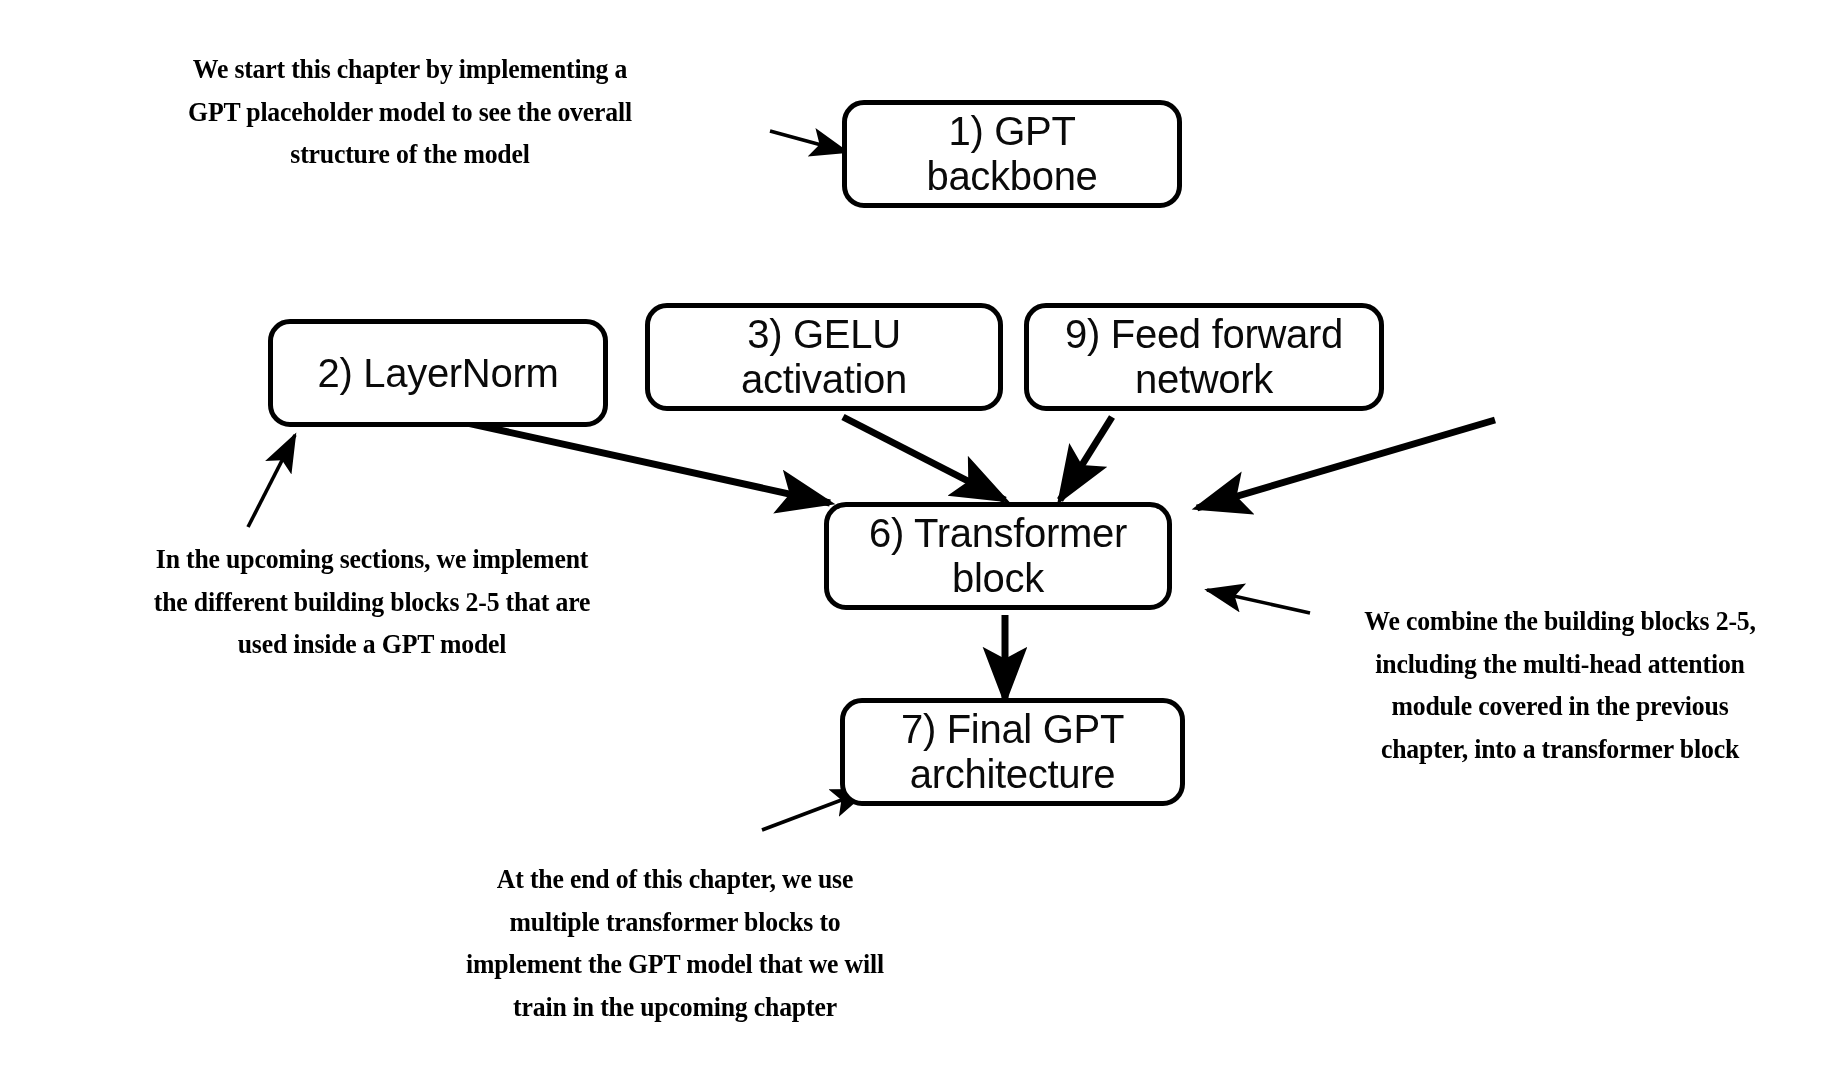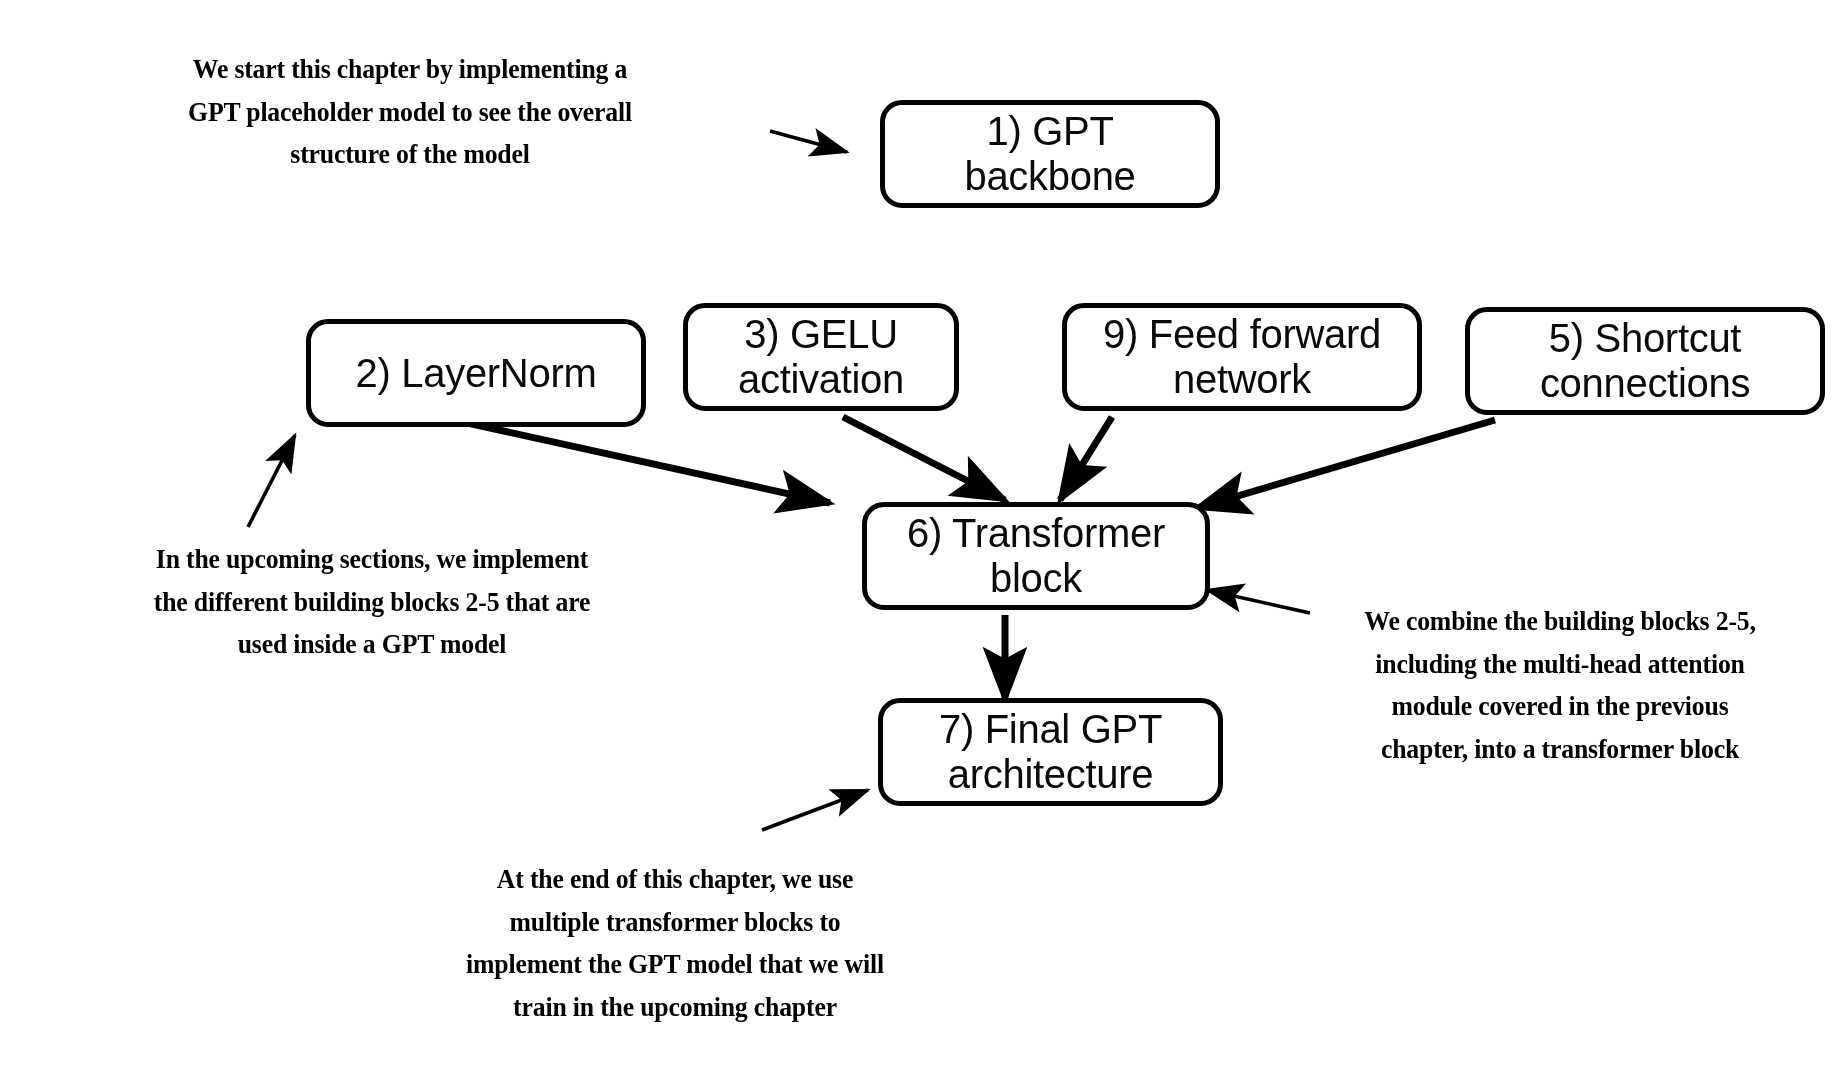"1) GPT" .node { margin-left: 38px -> none }
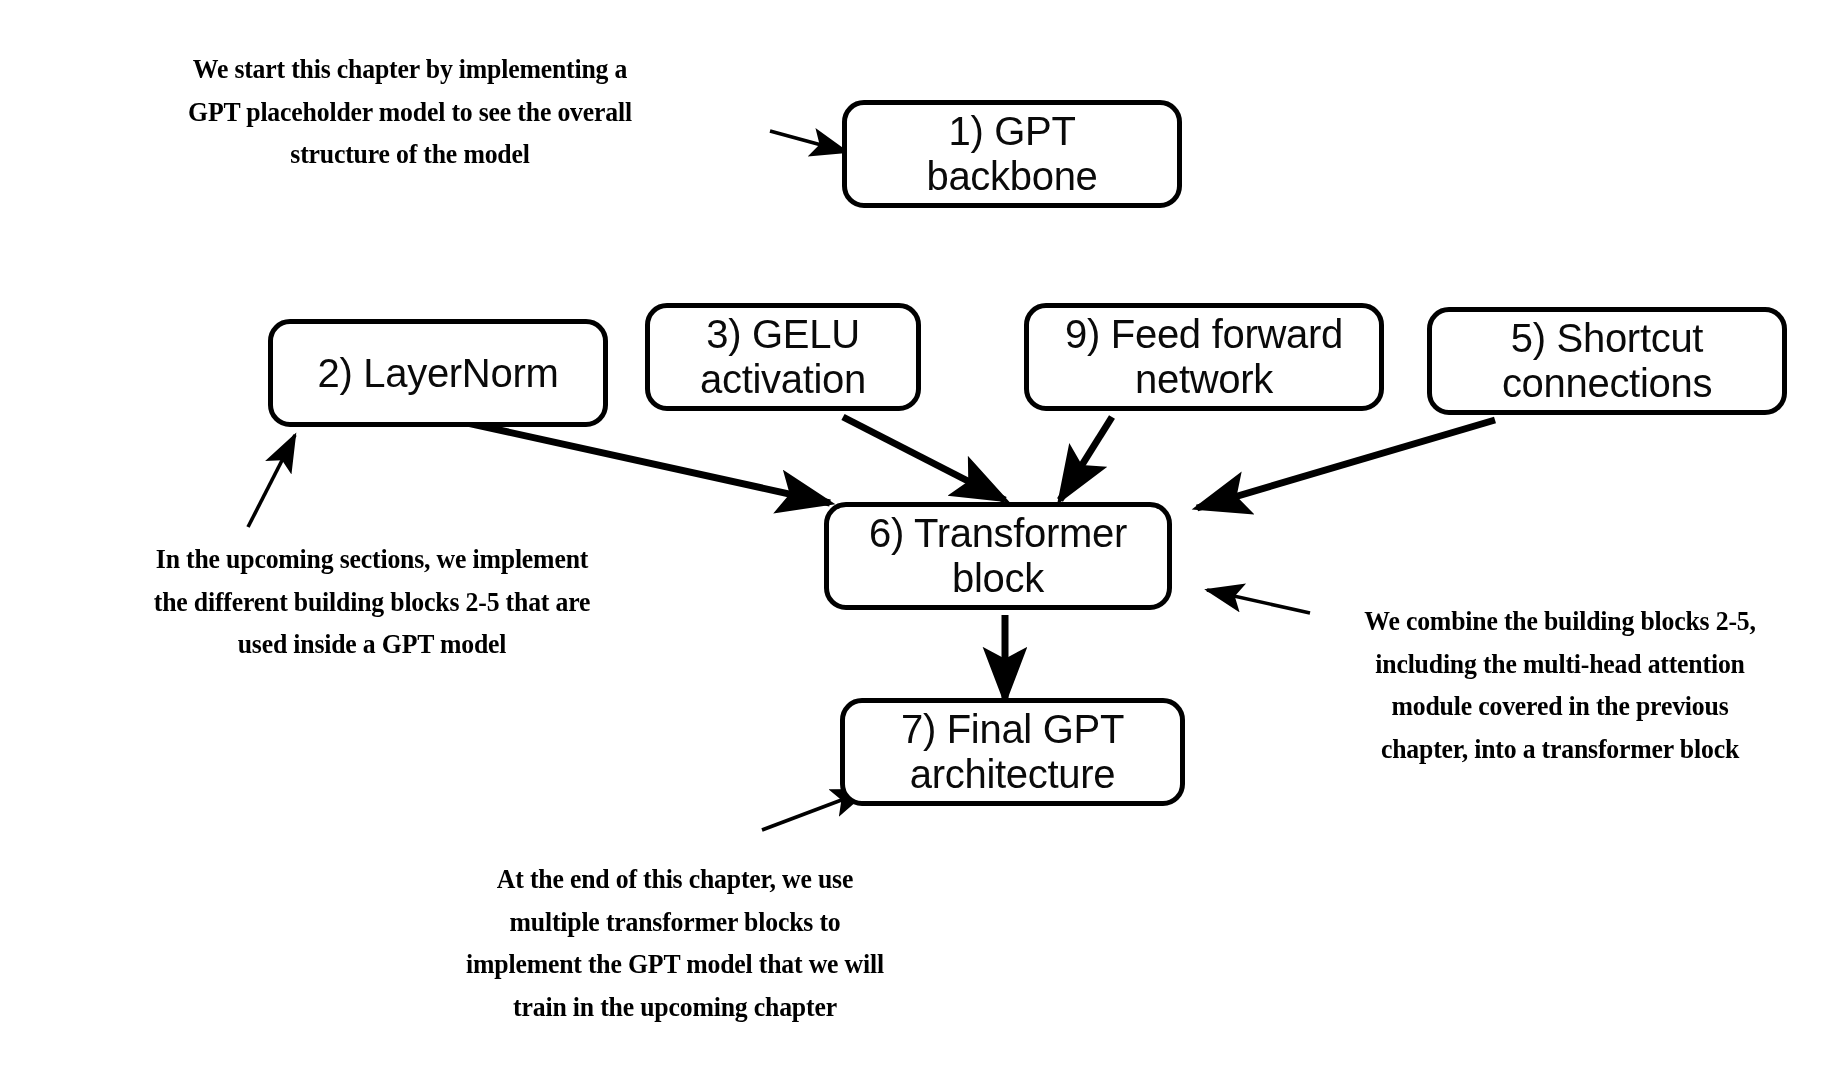"3) GELU" div.node { width: 276px -> 358px }
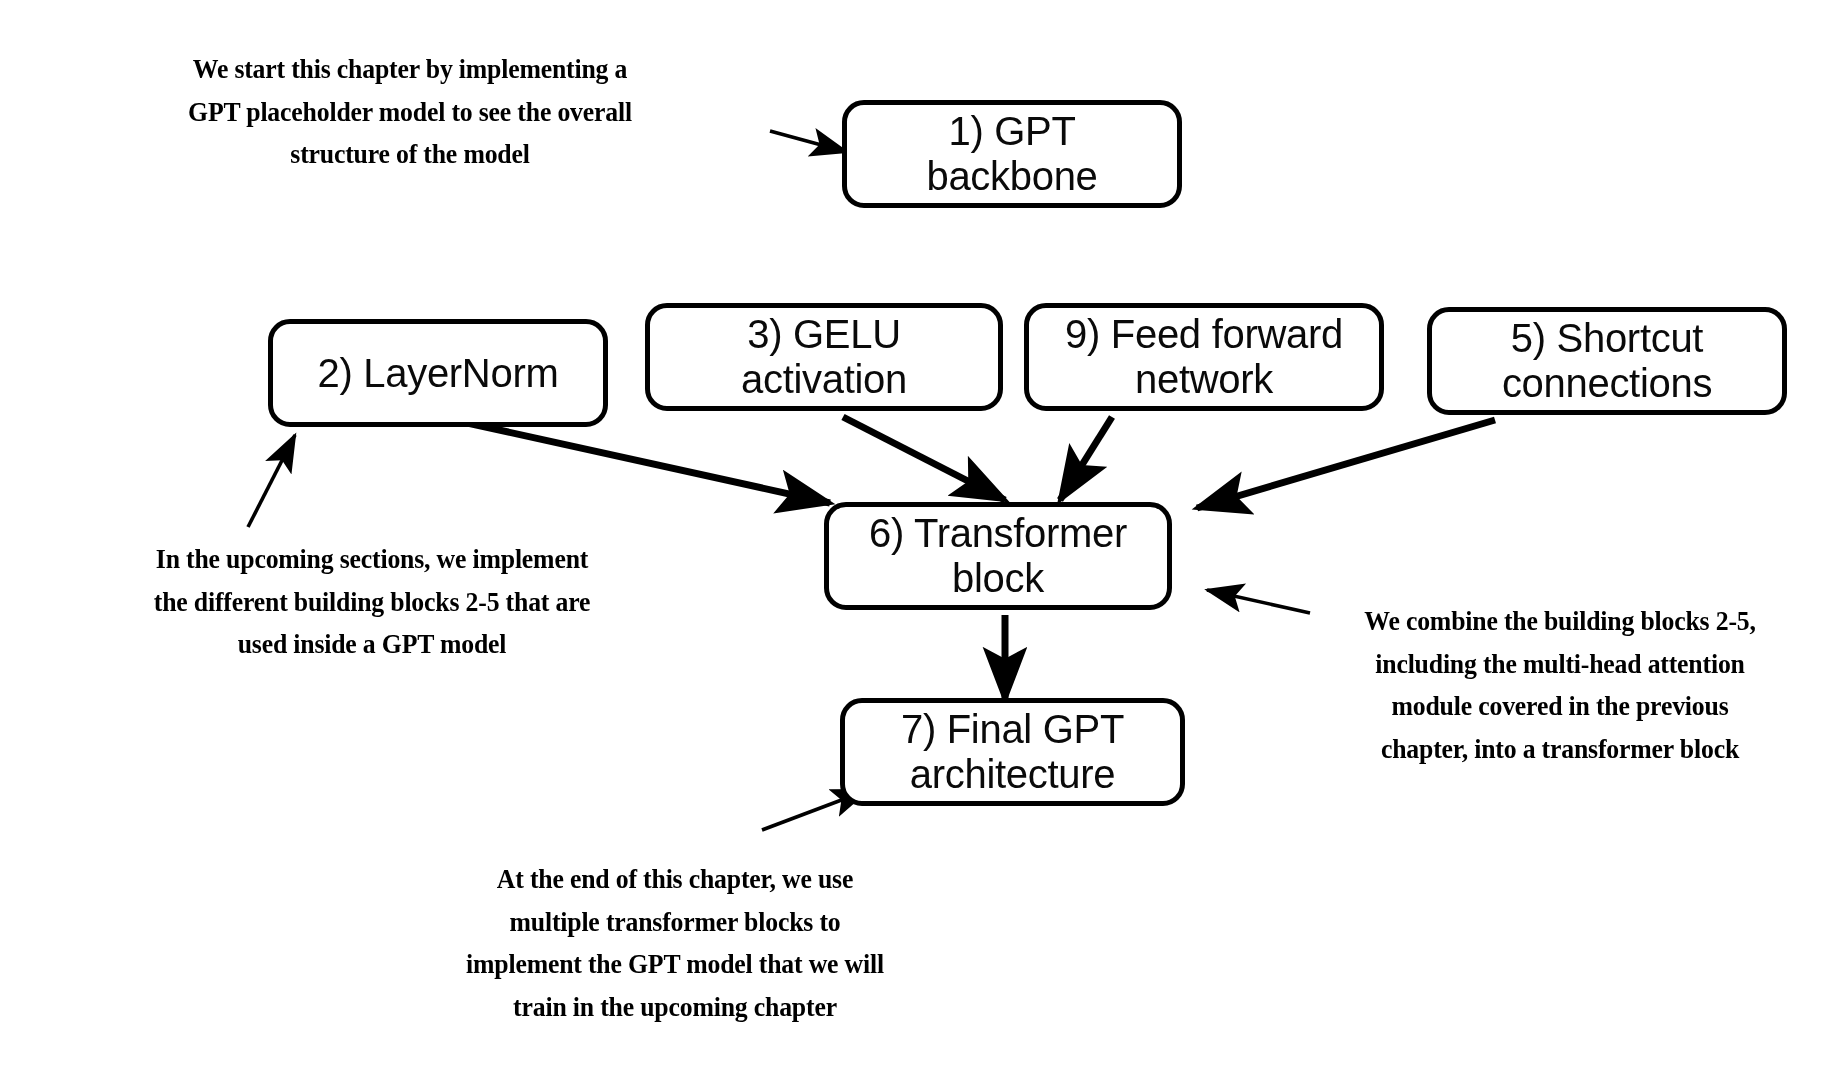"5) Shortcut" div.node { html: <div>5) Shortcut connections</div> -> none }
